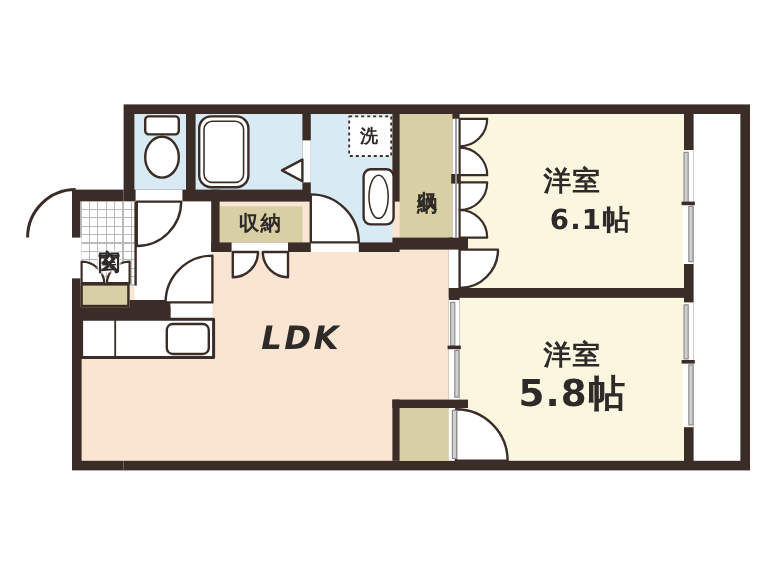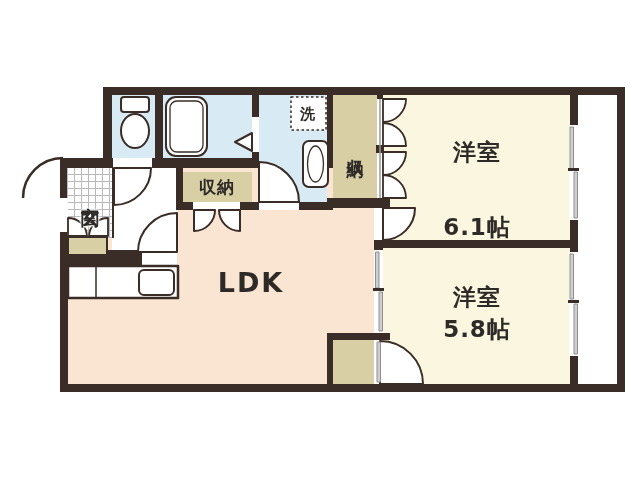"6.1帖" div.label { left: 477px -> 492px; margin-top: 43px -> none }
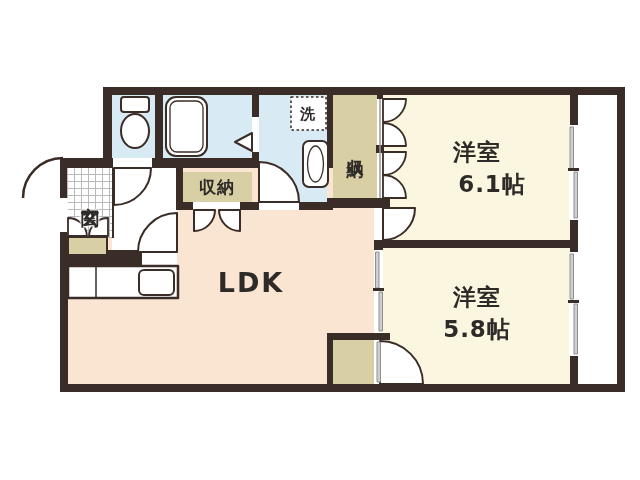"LDK" div.label { font-style: none -> italic }
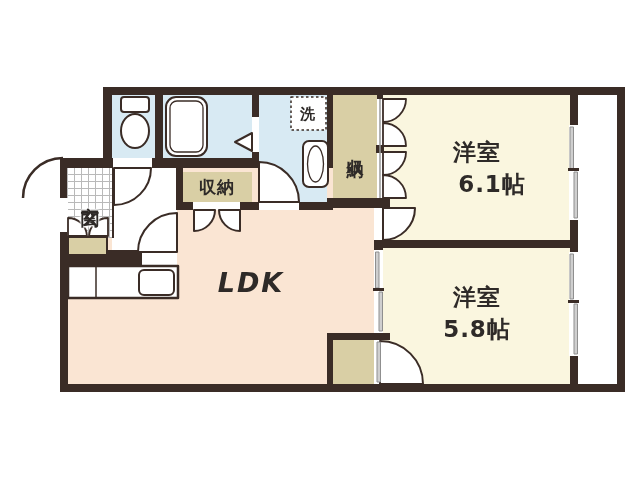"5.8帖" div.label { font-size: 23px -> 31px }
